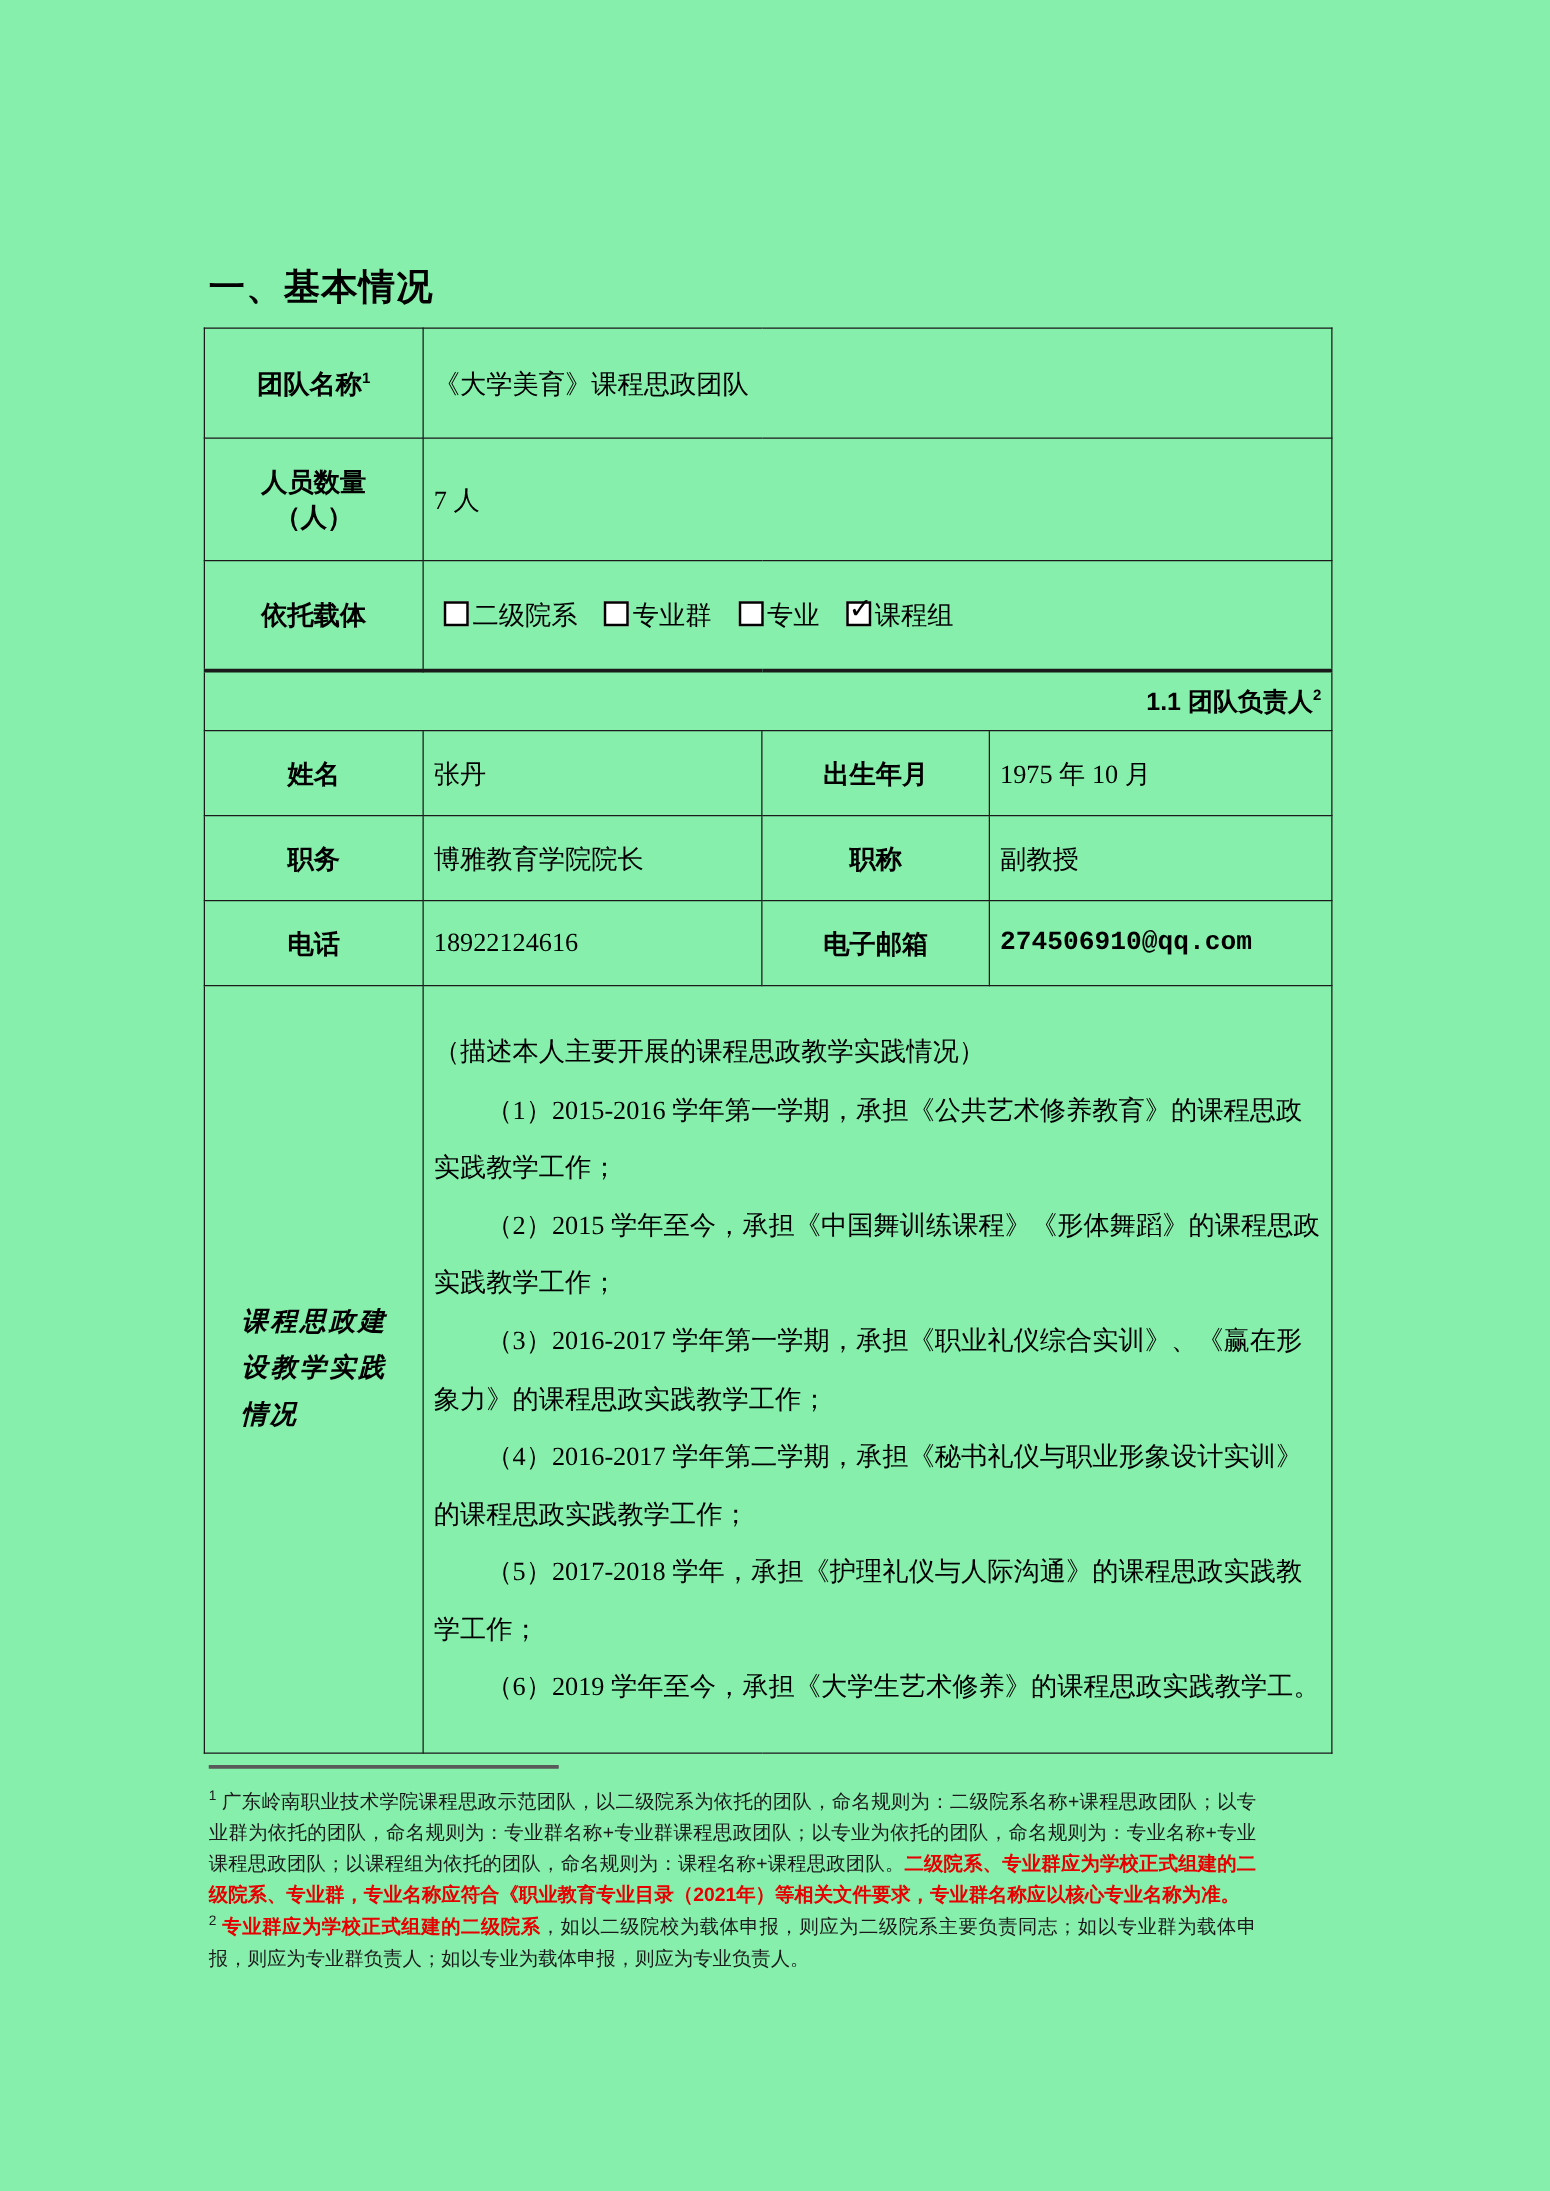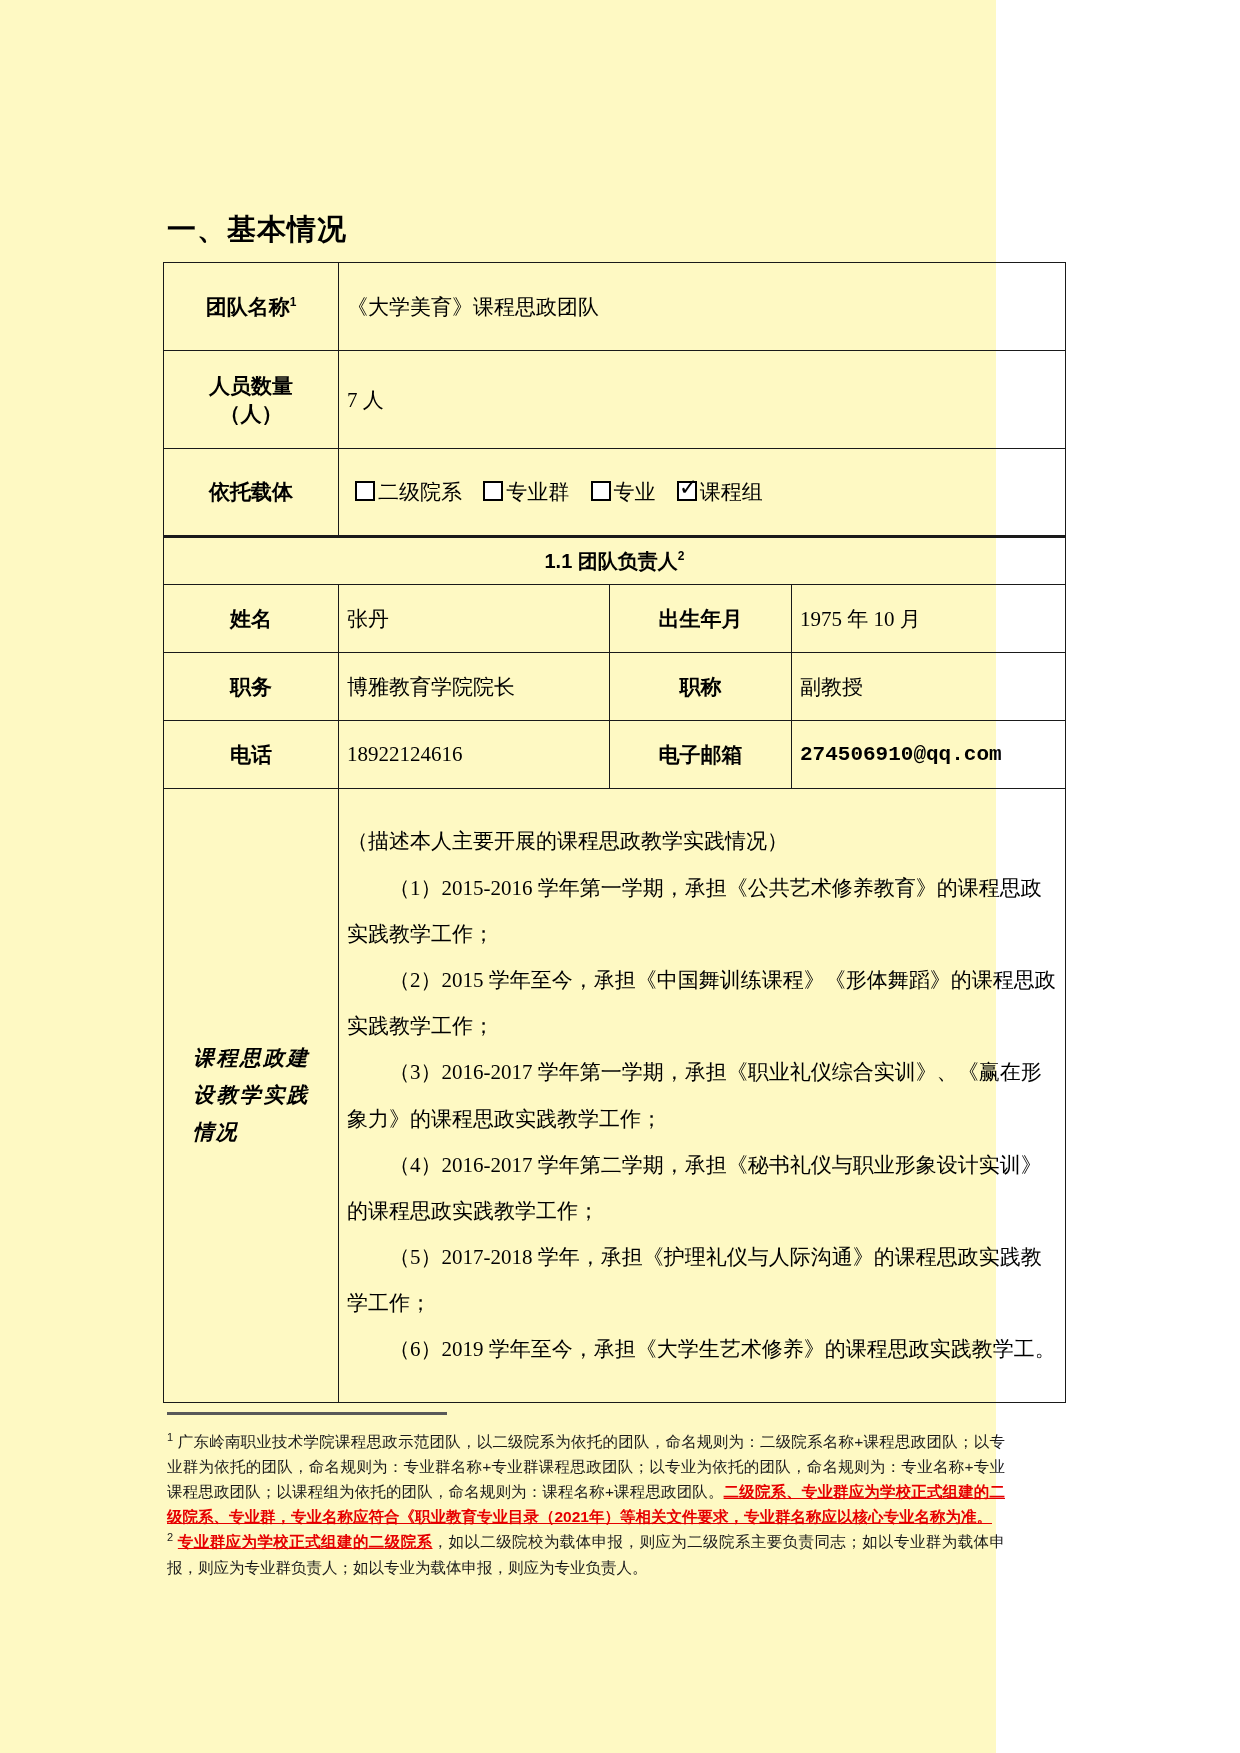"一、基本情况" .page { background: #fef9c3 -> #86efac; width: 996px -> 1240px }
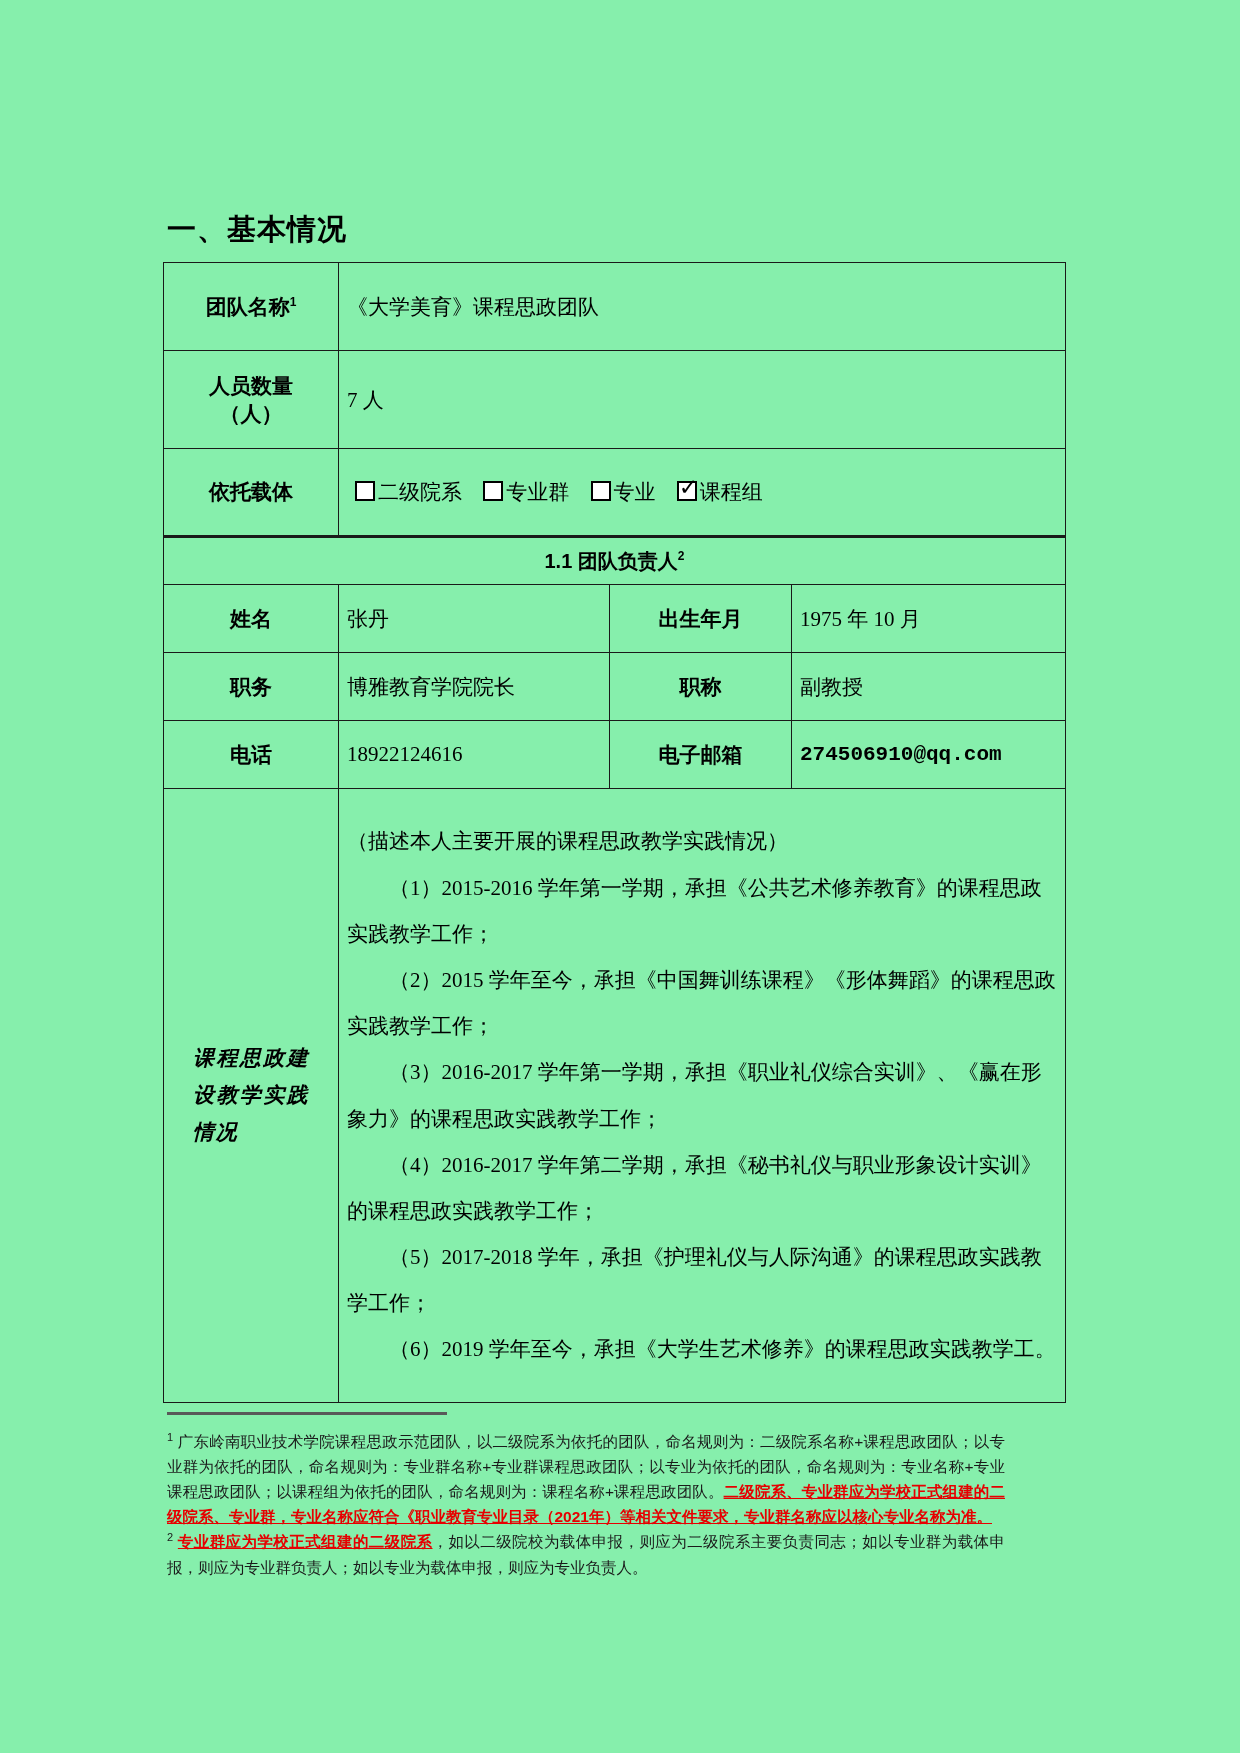"1.1 团队负责人2" tr.leader td { text-align: center -> right }
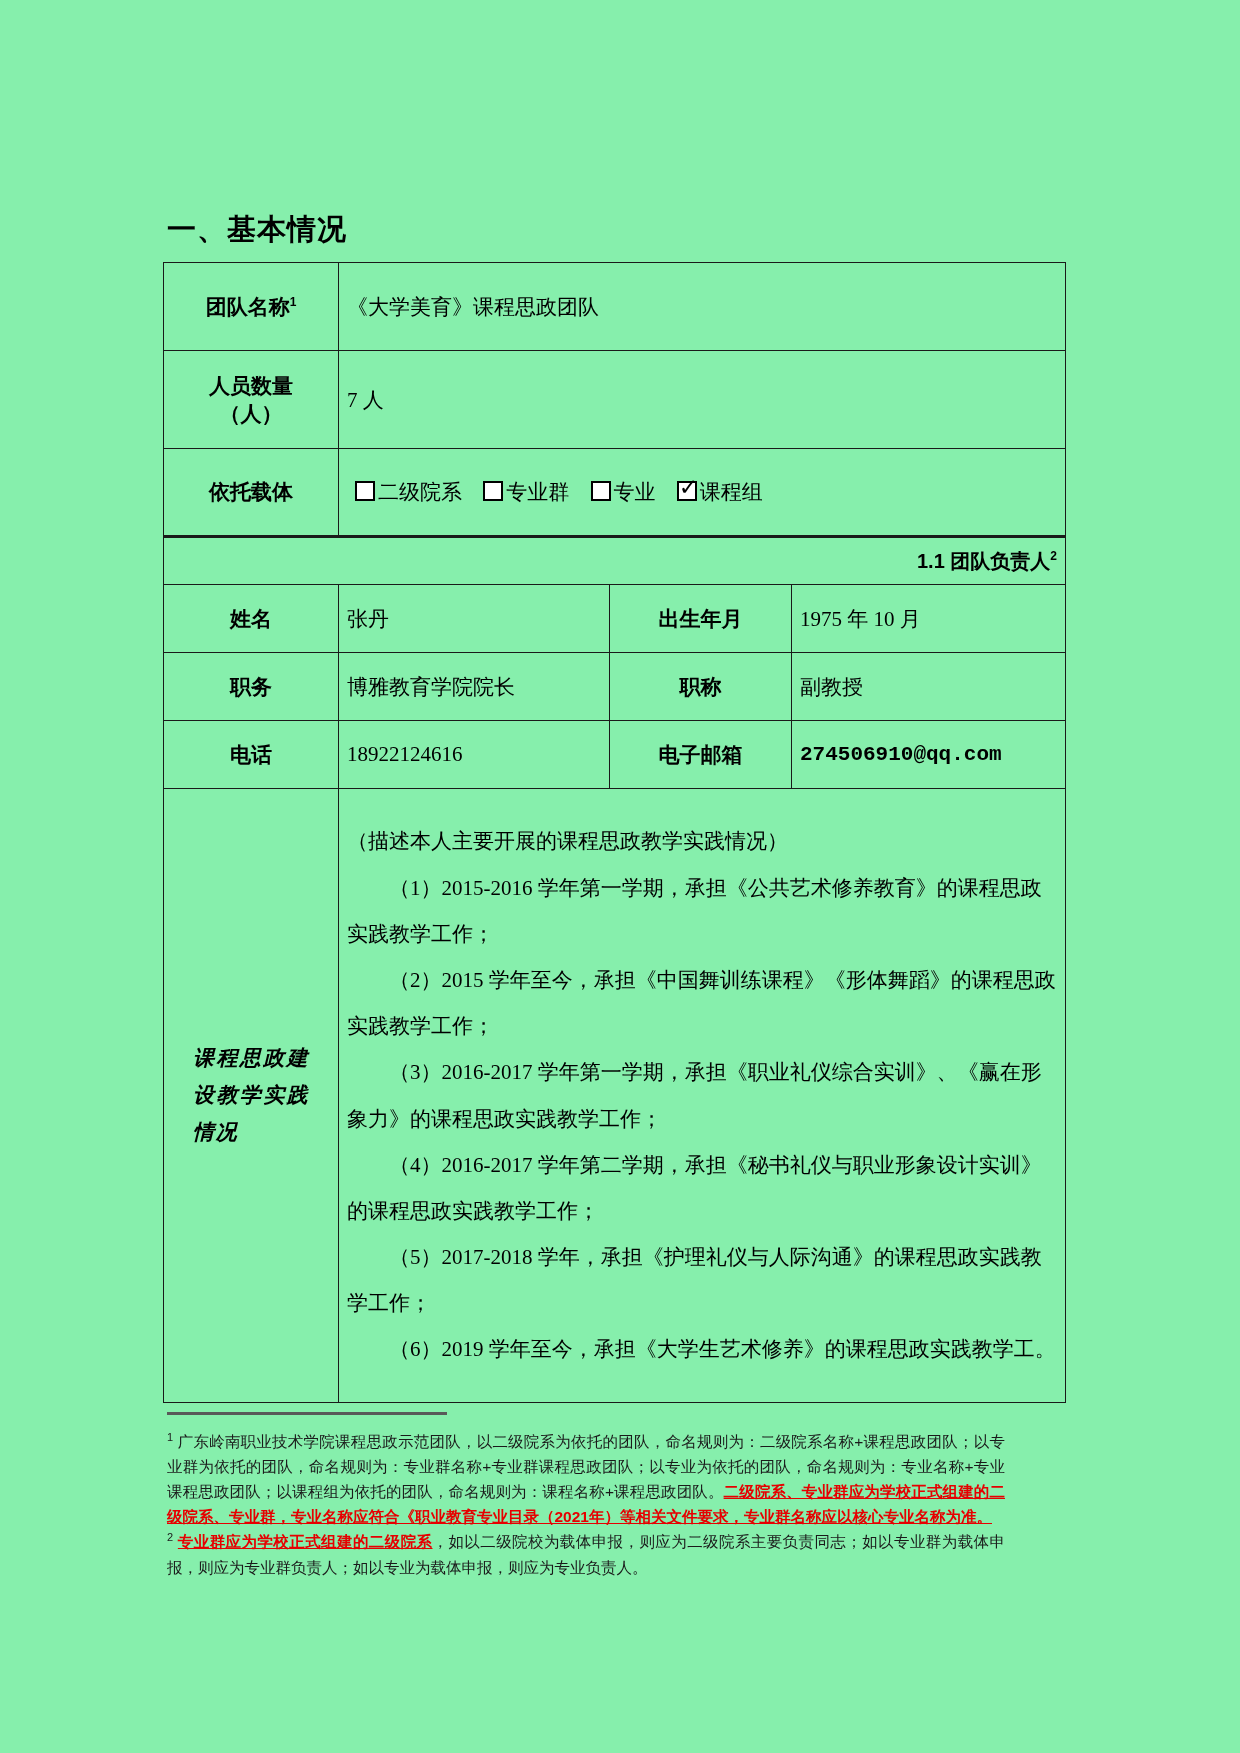"二级院系、专业群应为学校正式组建的二级院系、专业群，专业名称应符合《职业教育专业" .red { text-decoration: underline -> none }
